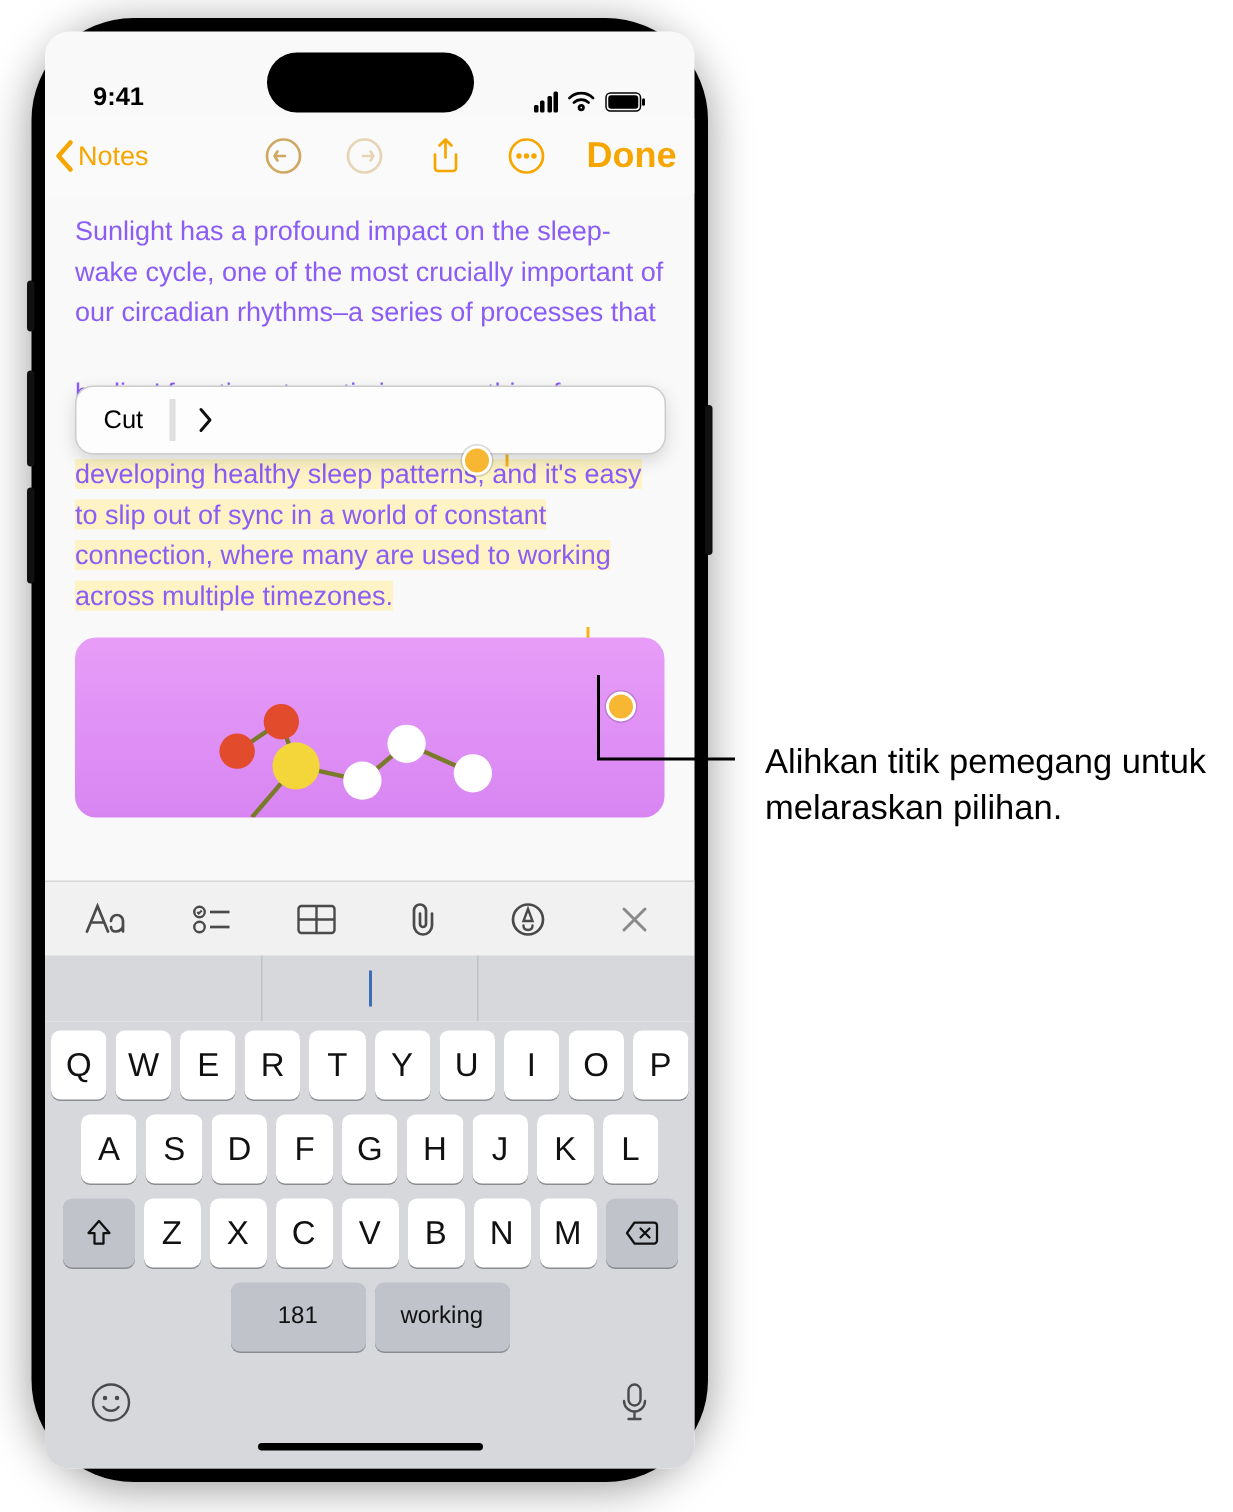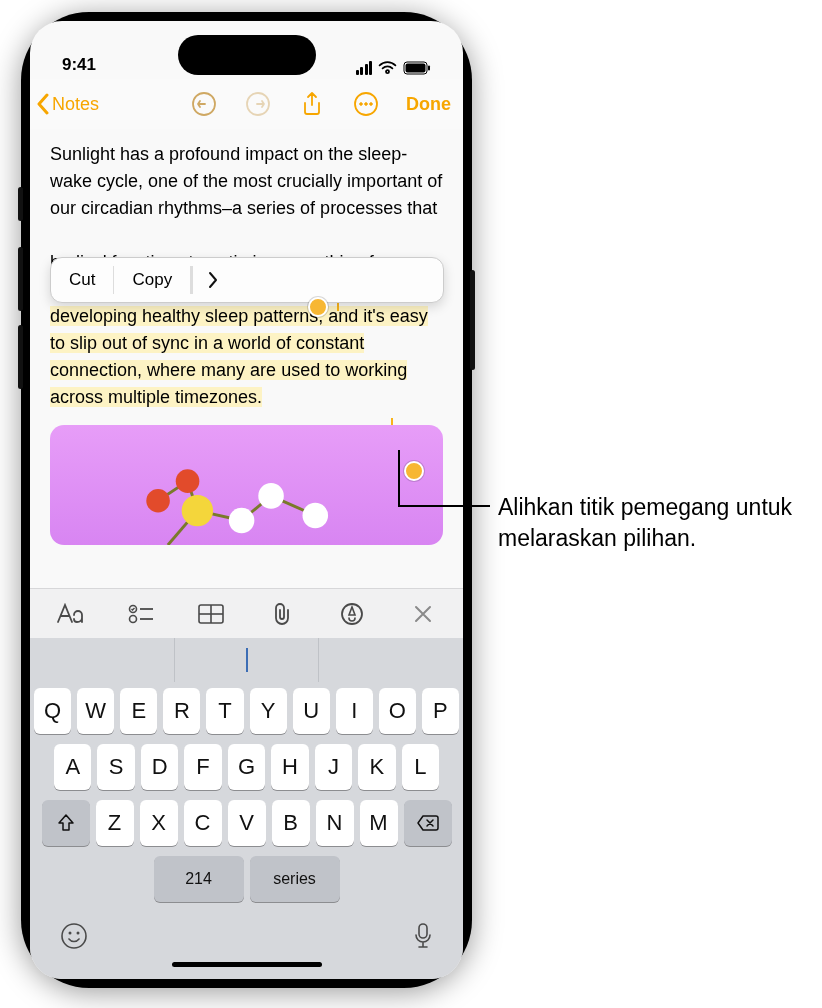"9:41" .screen { border-radius: 32px -> 16px }
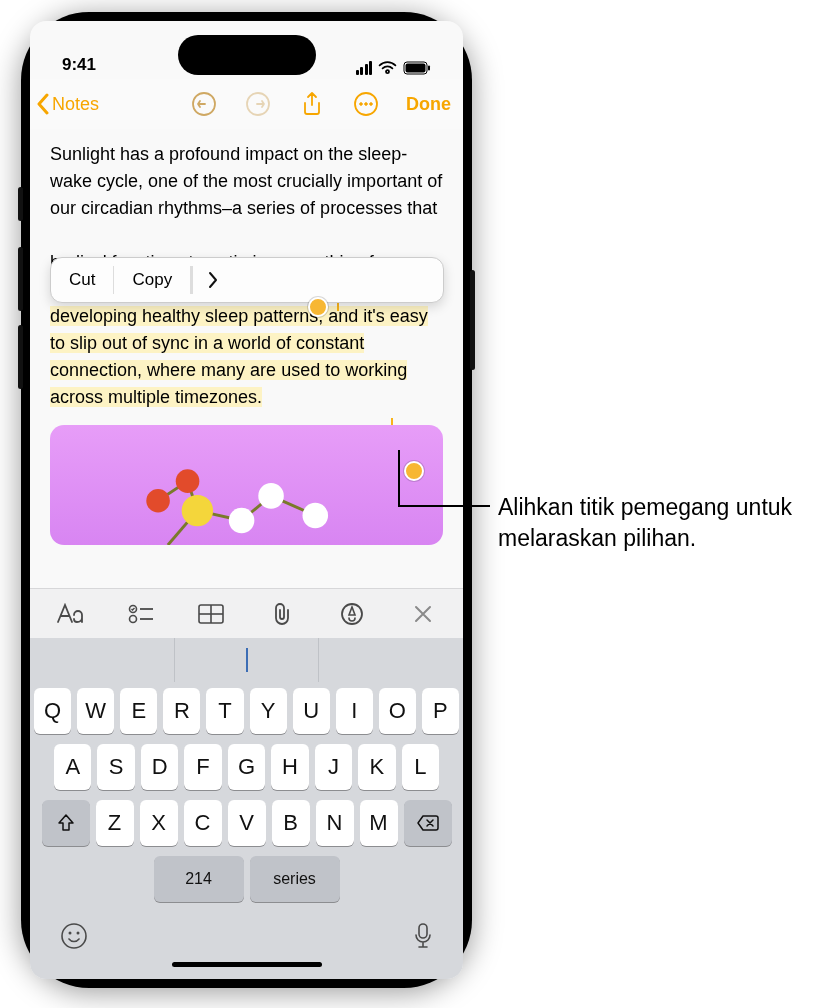"Done" .nav-done { font-size: 18px -> 24px }
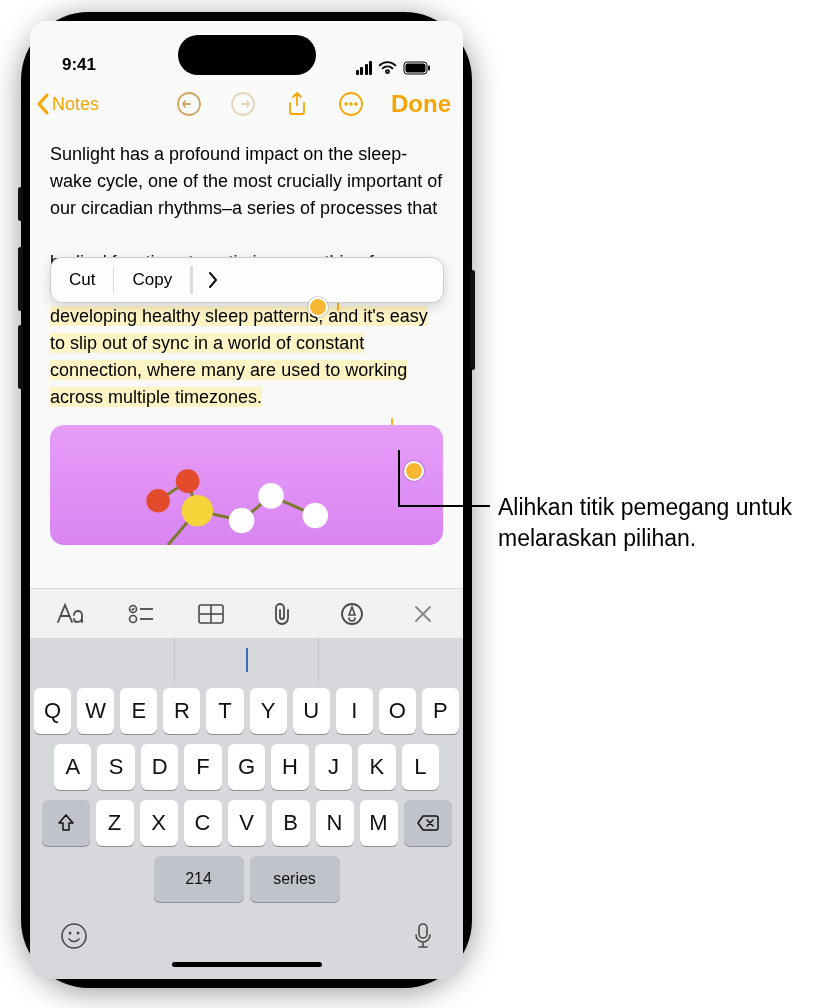"Sunlight has a profound impact" .note-body { color: #000000 -> #8b5cf6 }
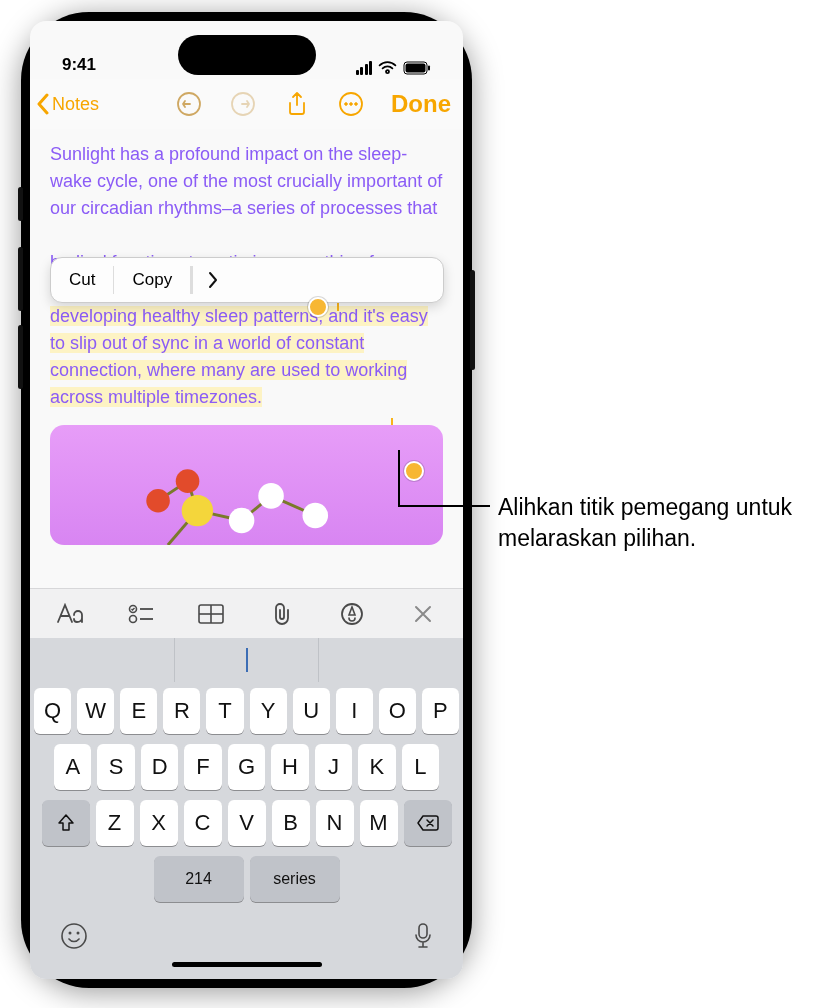"Copy" div.ctx-item { html: <div>Copy</div> -> none }
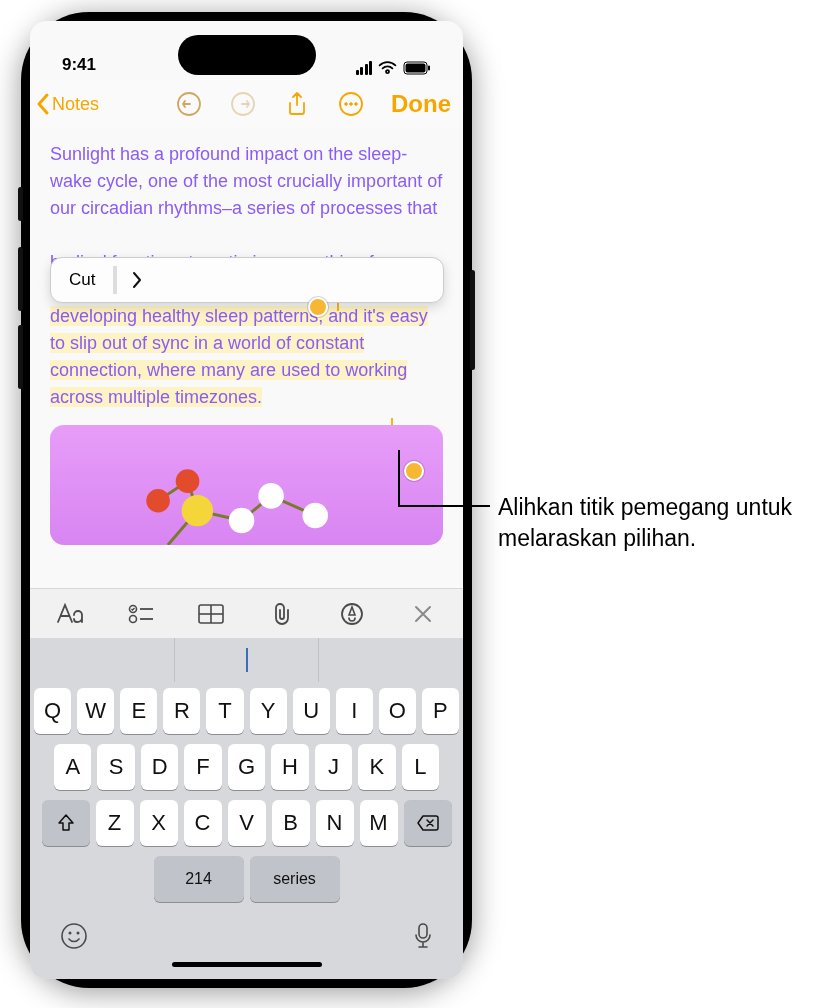"Alihkan titik pemegang untuk melaraskan" .callout { left: 498px -> 510px }
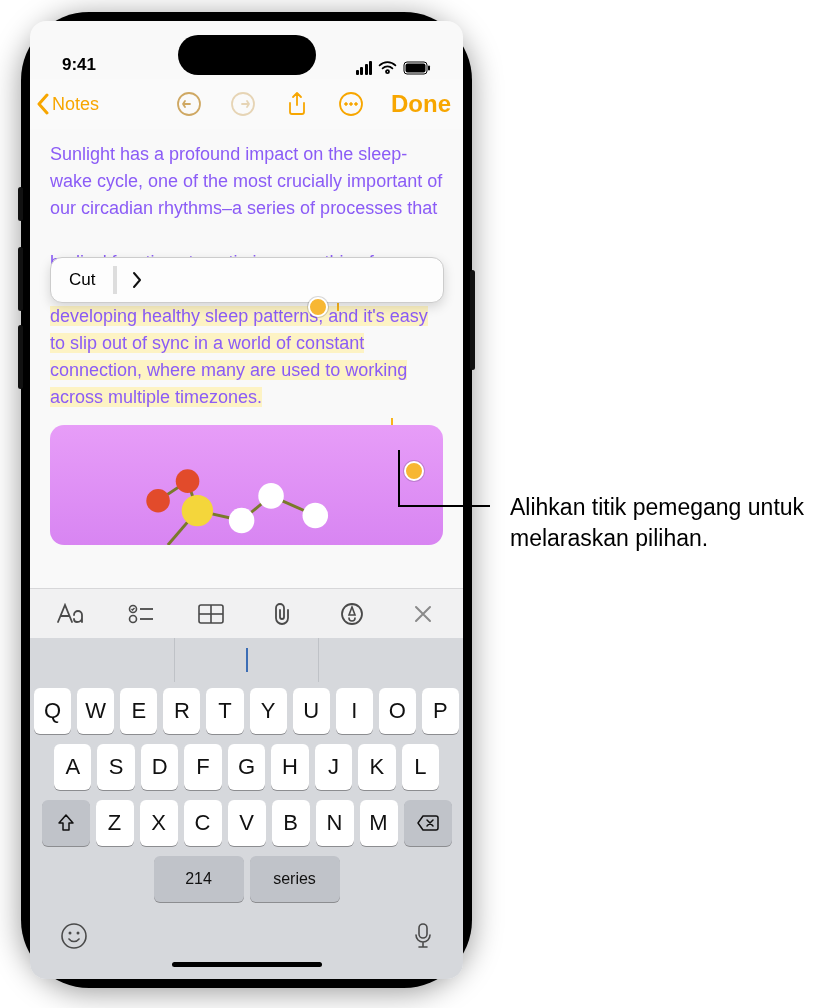"214" div.key { text: 214 -> 181 }
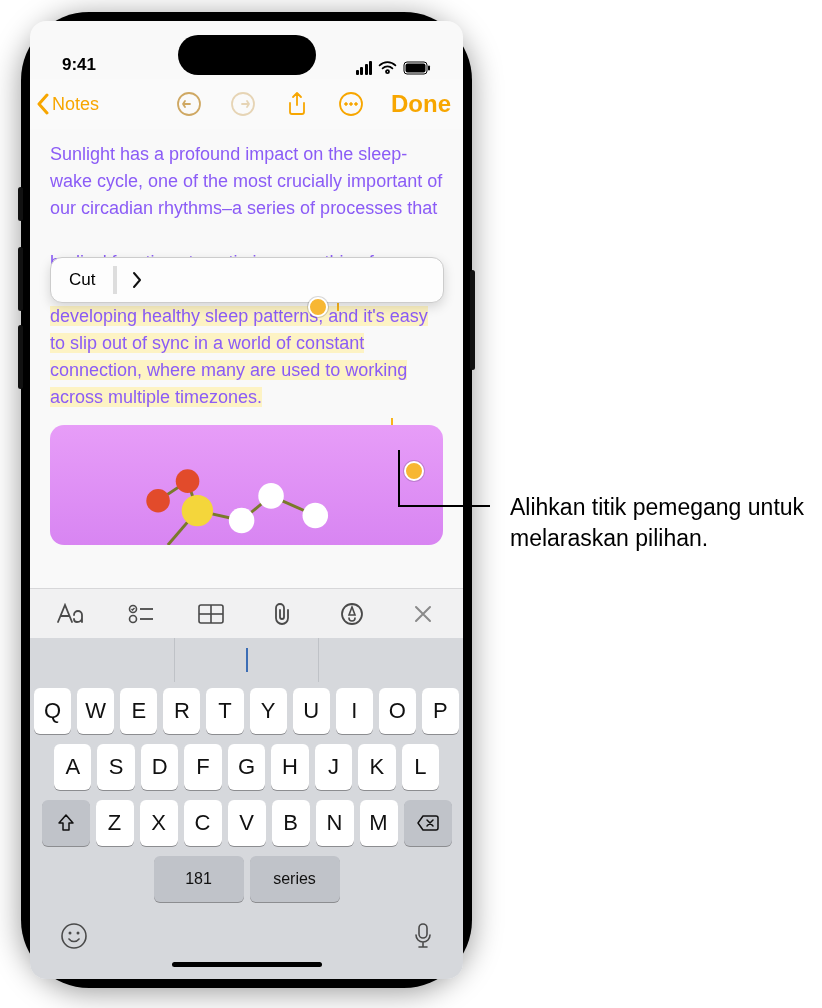"series" div.key { text: series -> working }
